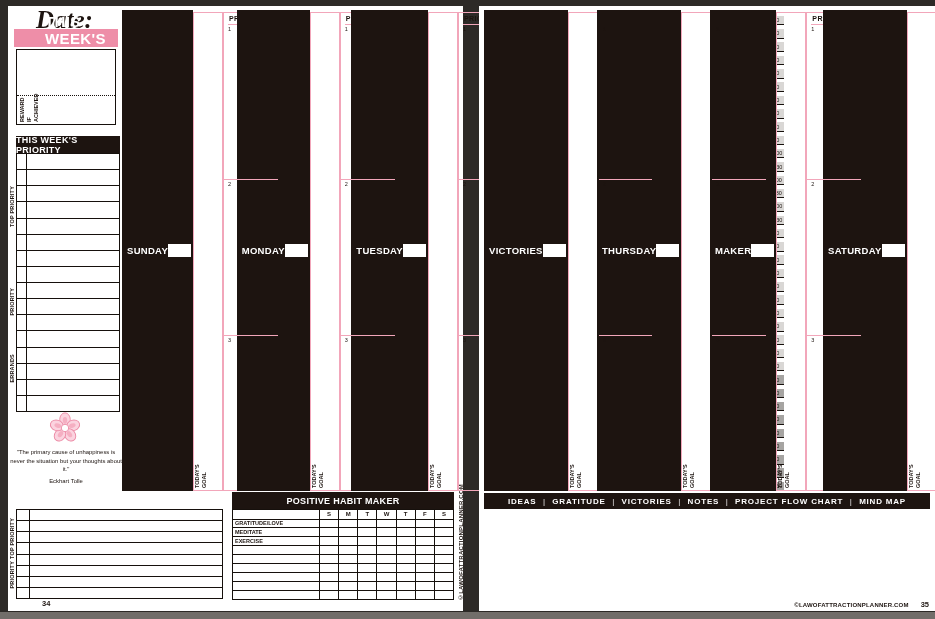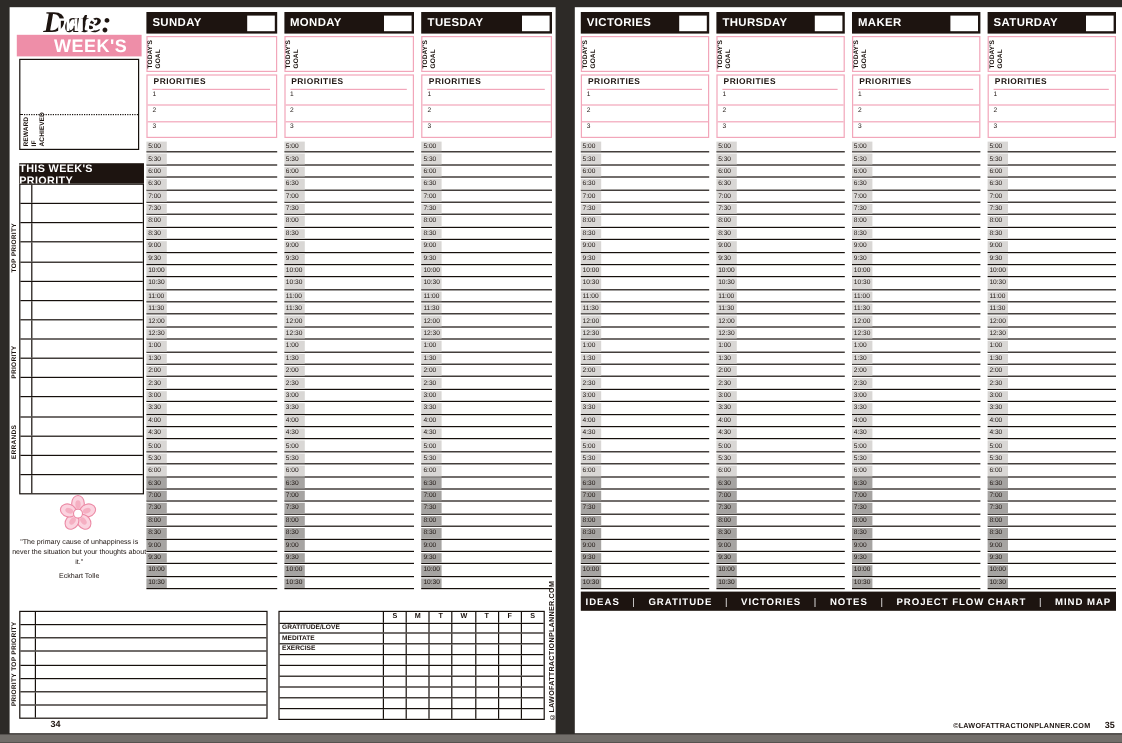"SUNDAY" .day-col { flex-direction: column -> none }
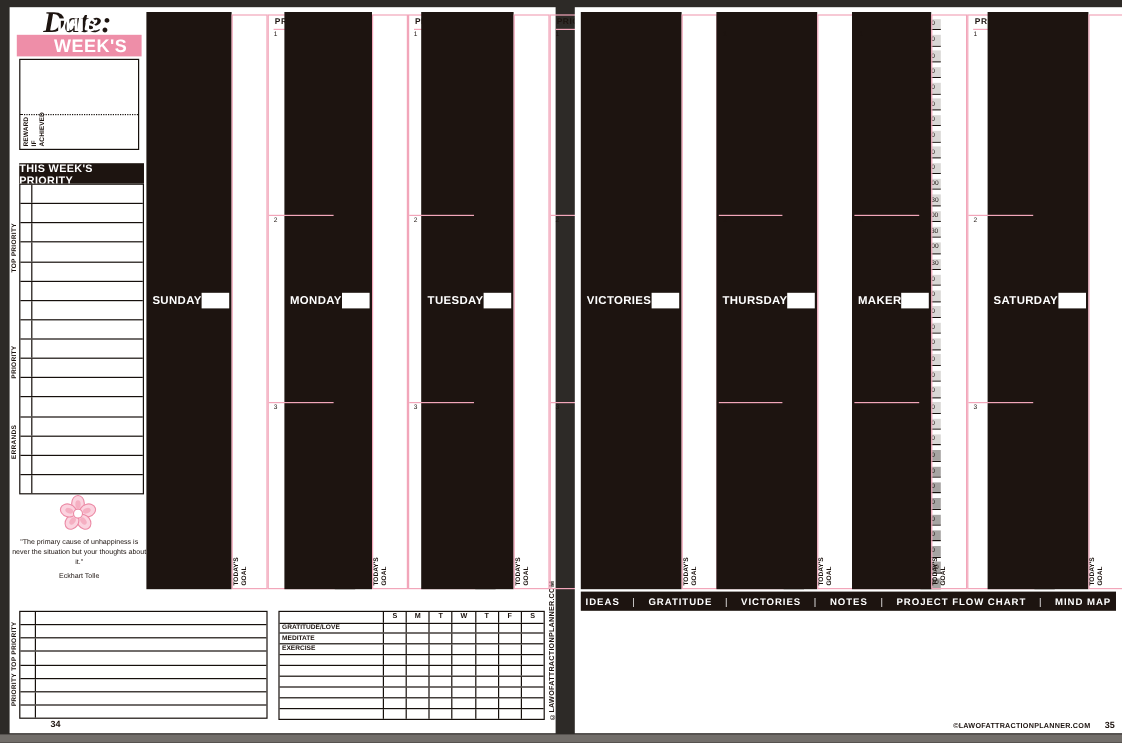"POSITIVE HABIT MAKER" div.black-bar { html: none -> <div>POSITIVE HABIT MAKER</div> }
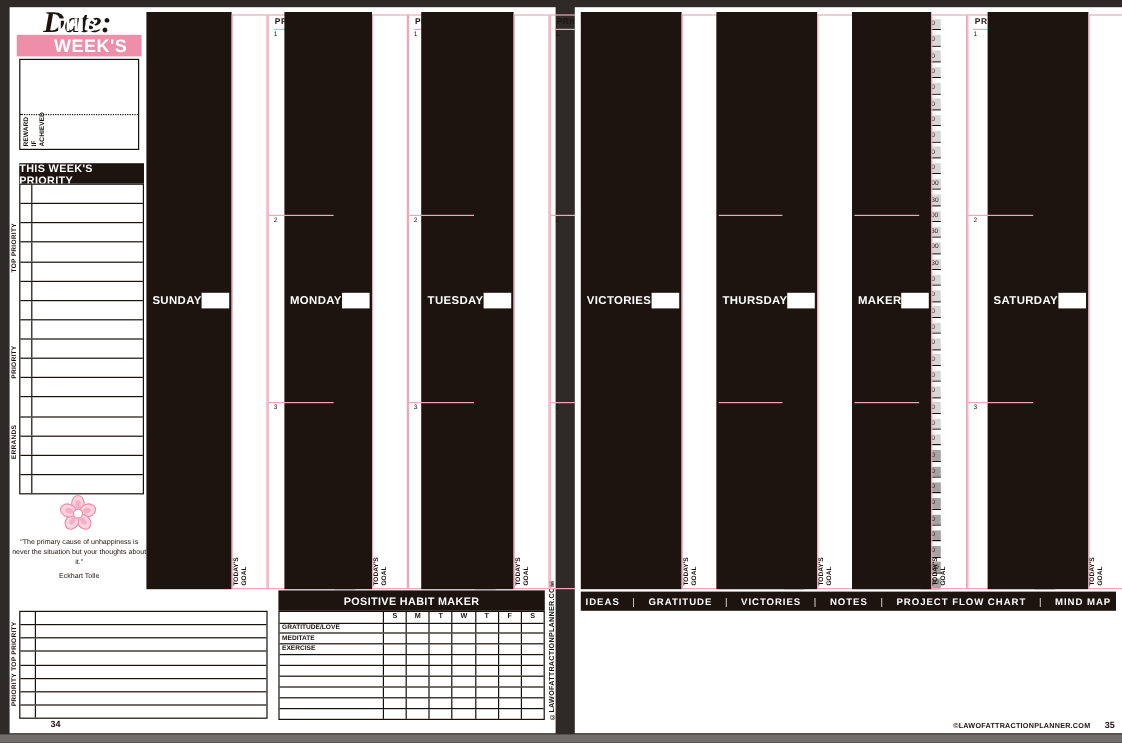"IDEAS" .footer-bar { padding: 0 4px -> 0 24px }
